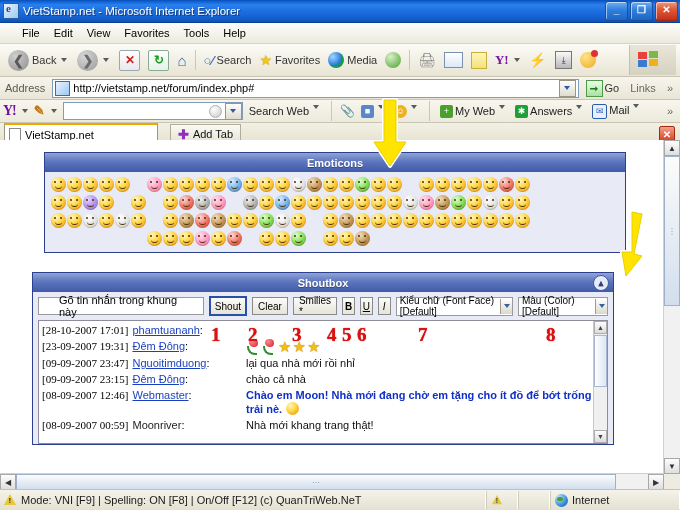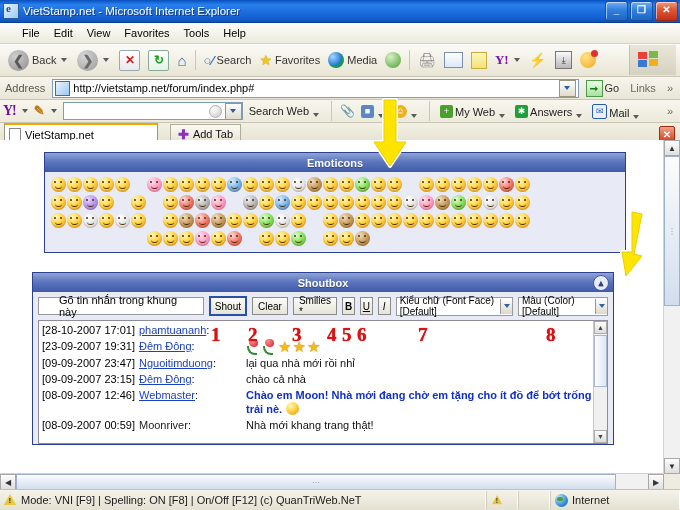"Search Web" .ybtn { align-items: flex-end -> flex-start }
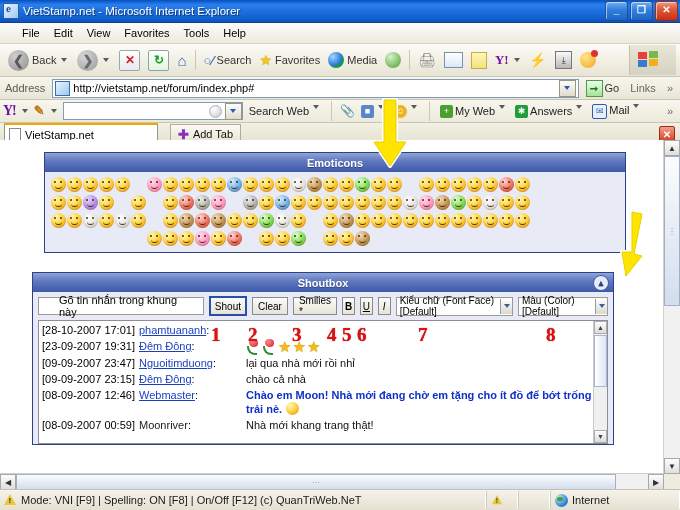"[28-10-2007 17:01]" .msg .ts { font-family: none -> Liberation Serif, serif }
